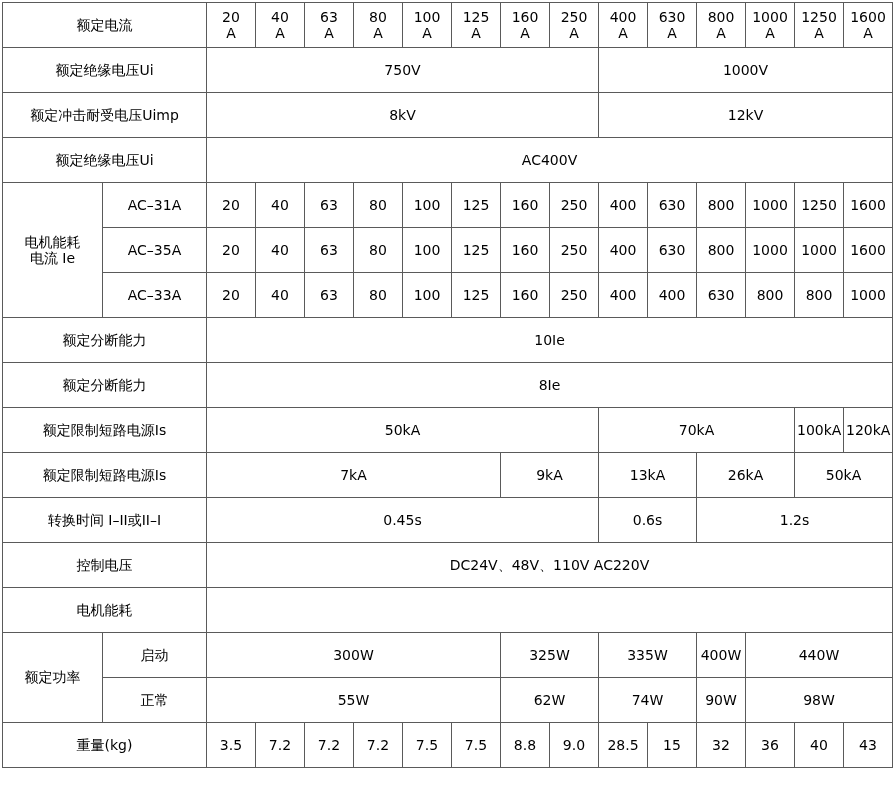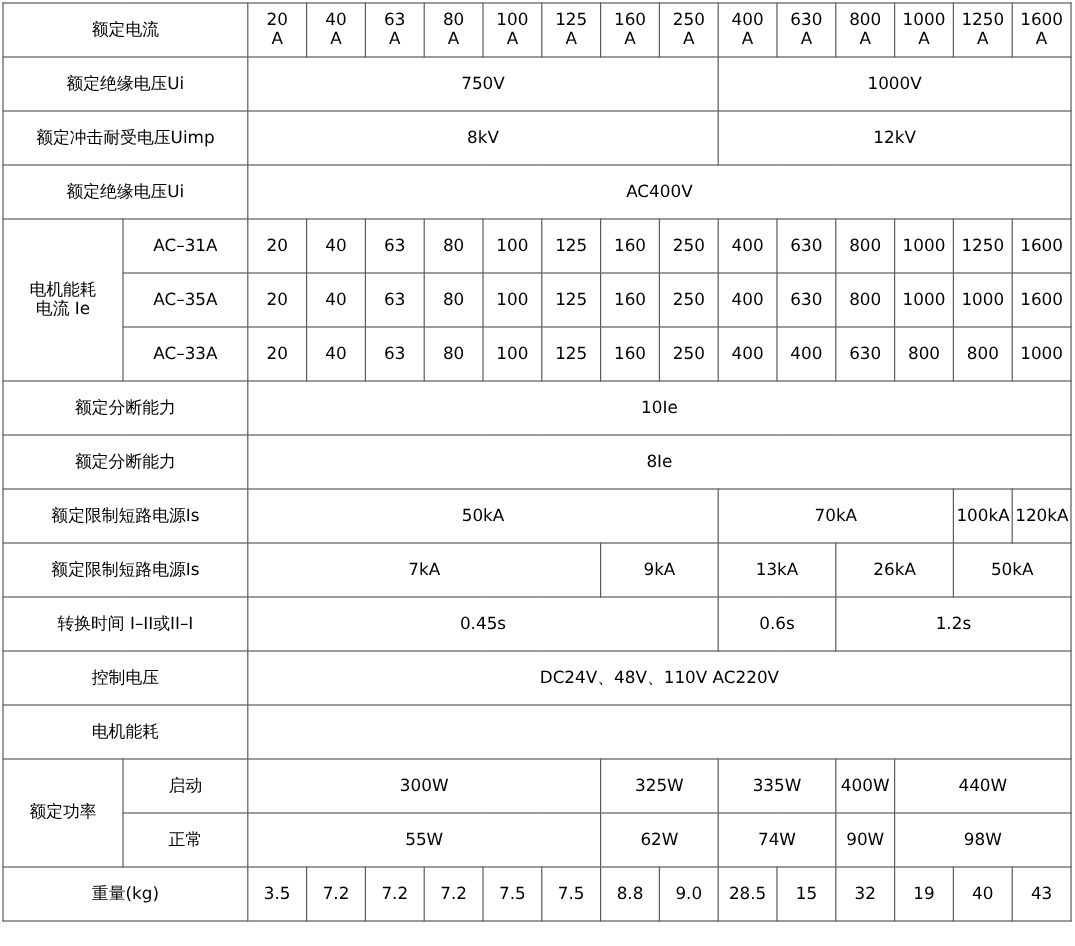"19" td { text: 19 -> 36 }
